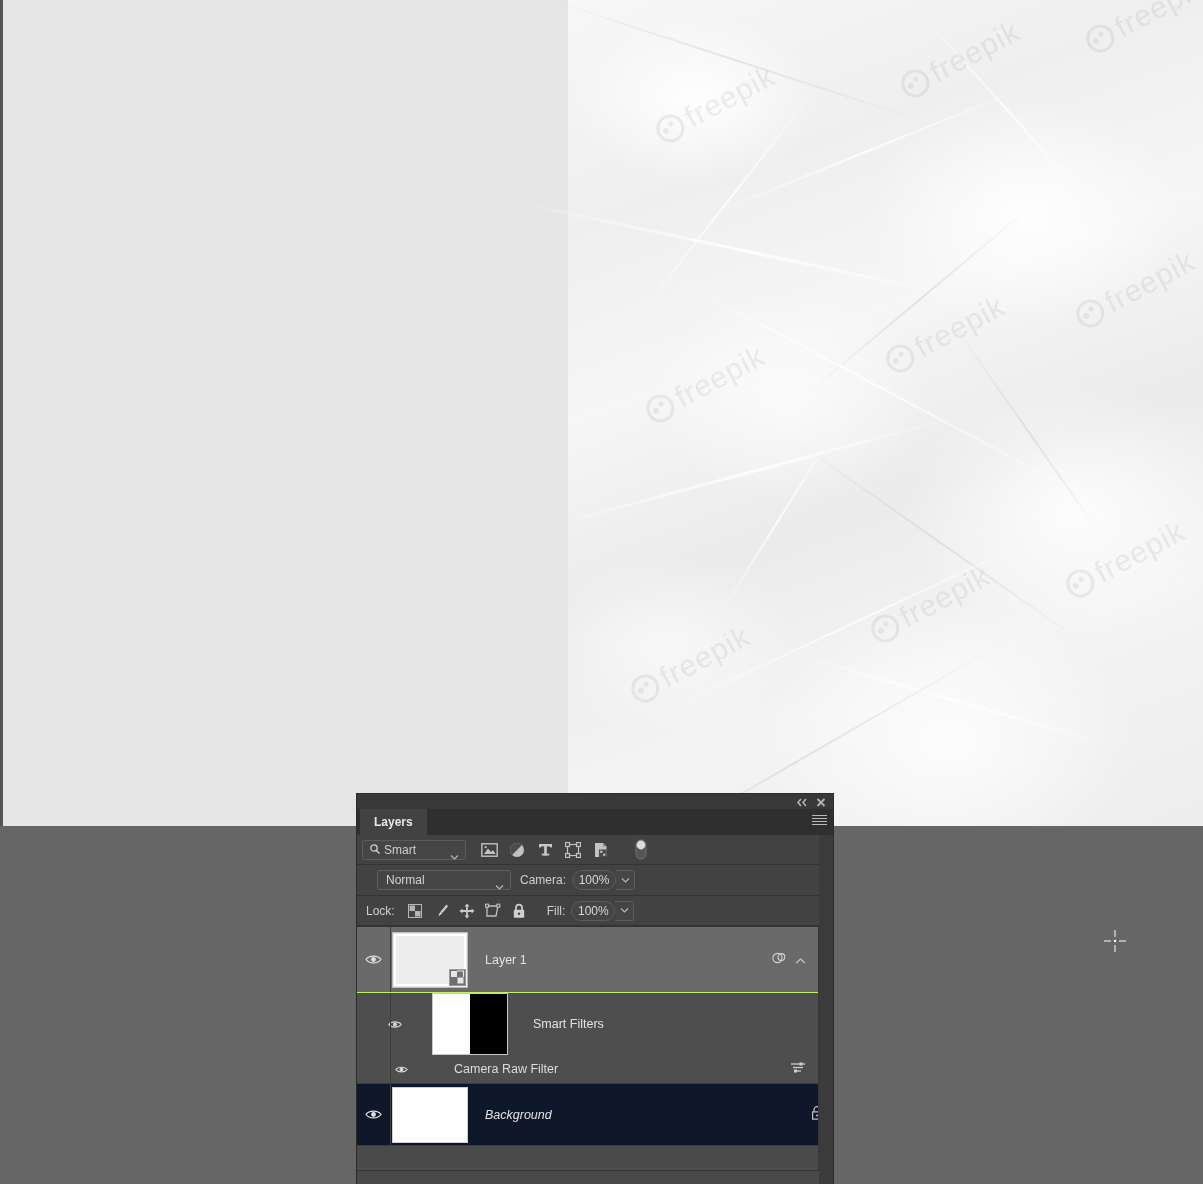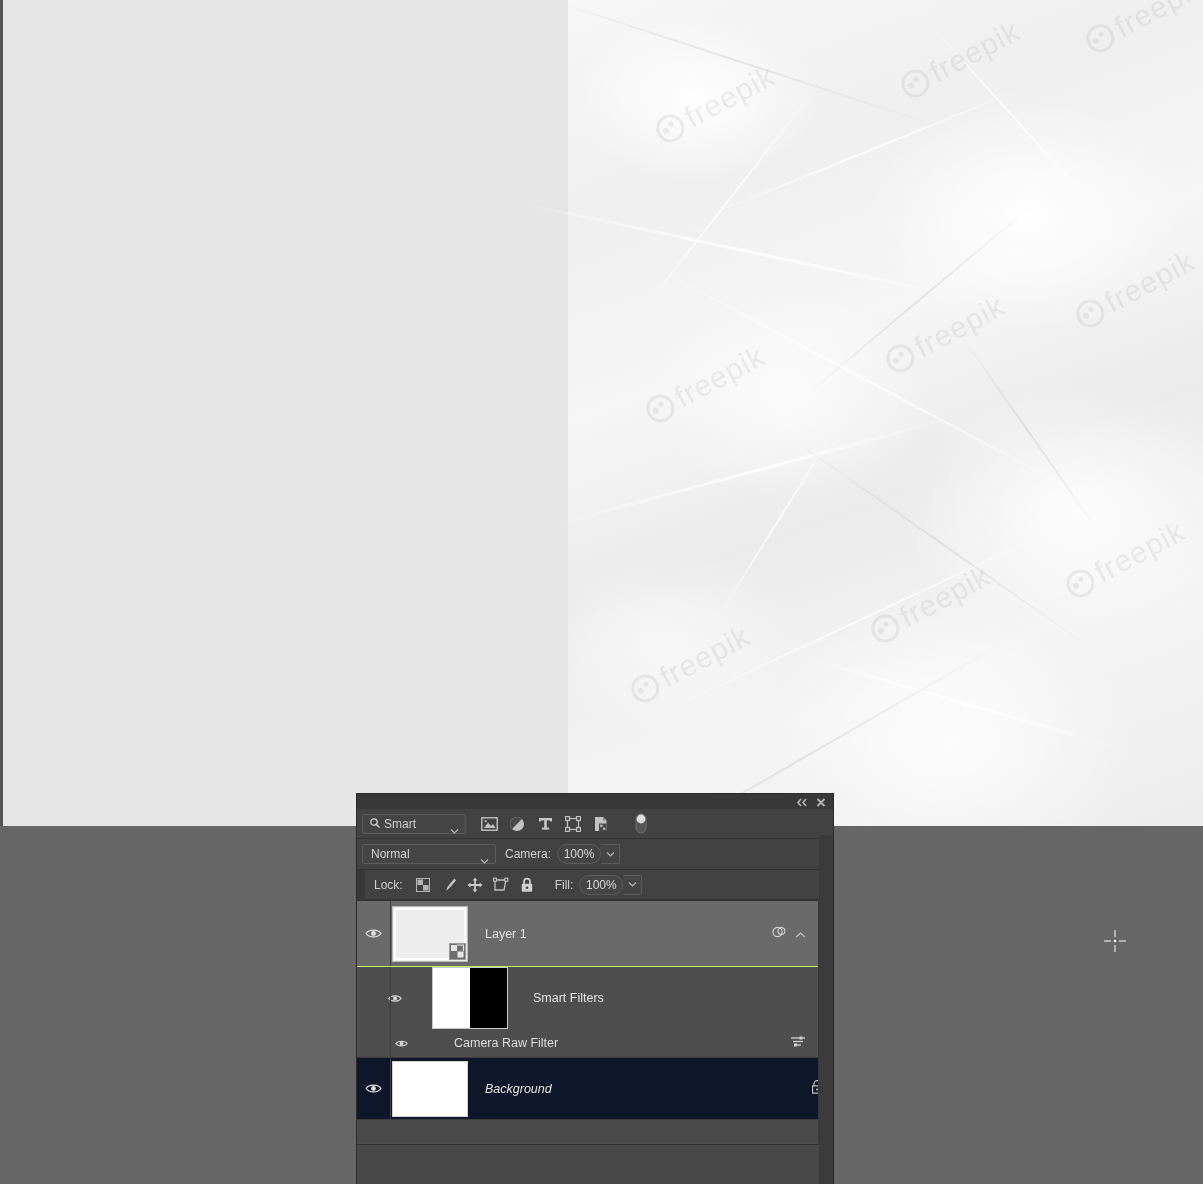"Layers" div.tabstrip { html: none -> <div> <div> <span>Layers</span> </div> <div> <i></i> <i></i> <i></i> <i></i> </div> </div> }
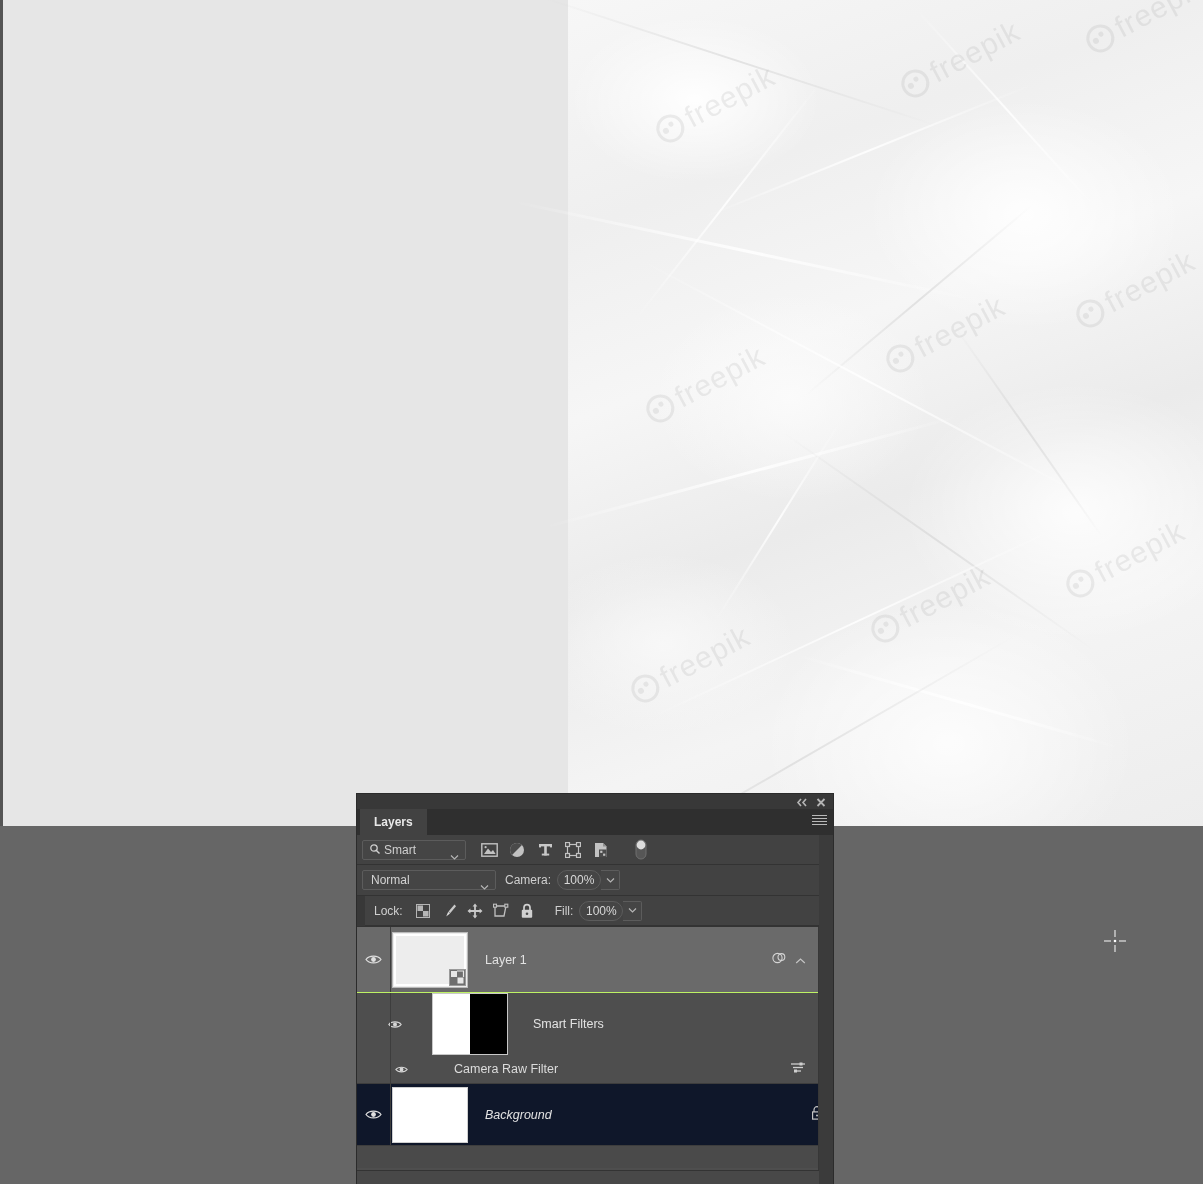"Normal" .blend-row { padding-left: 5px -> 20px }
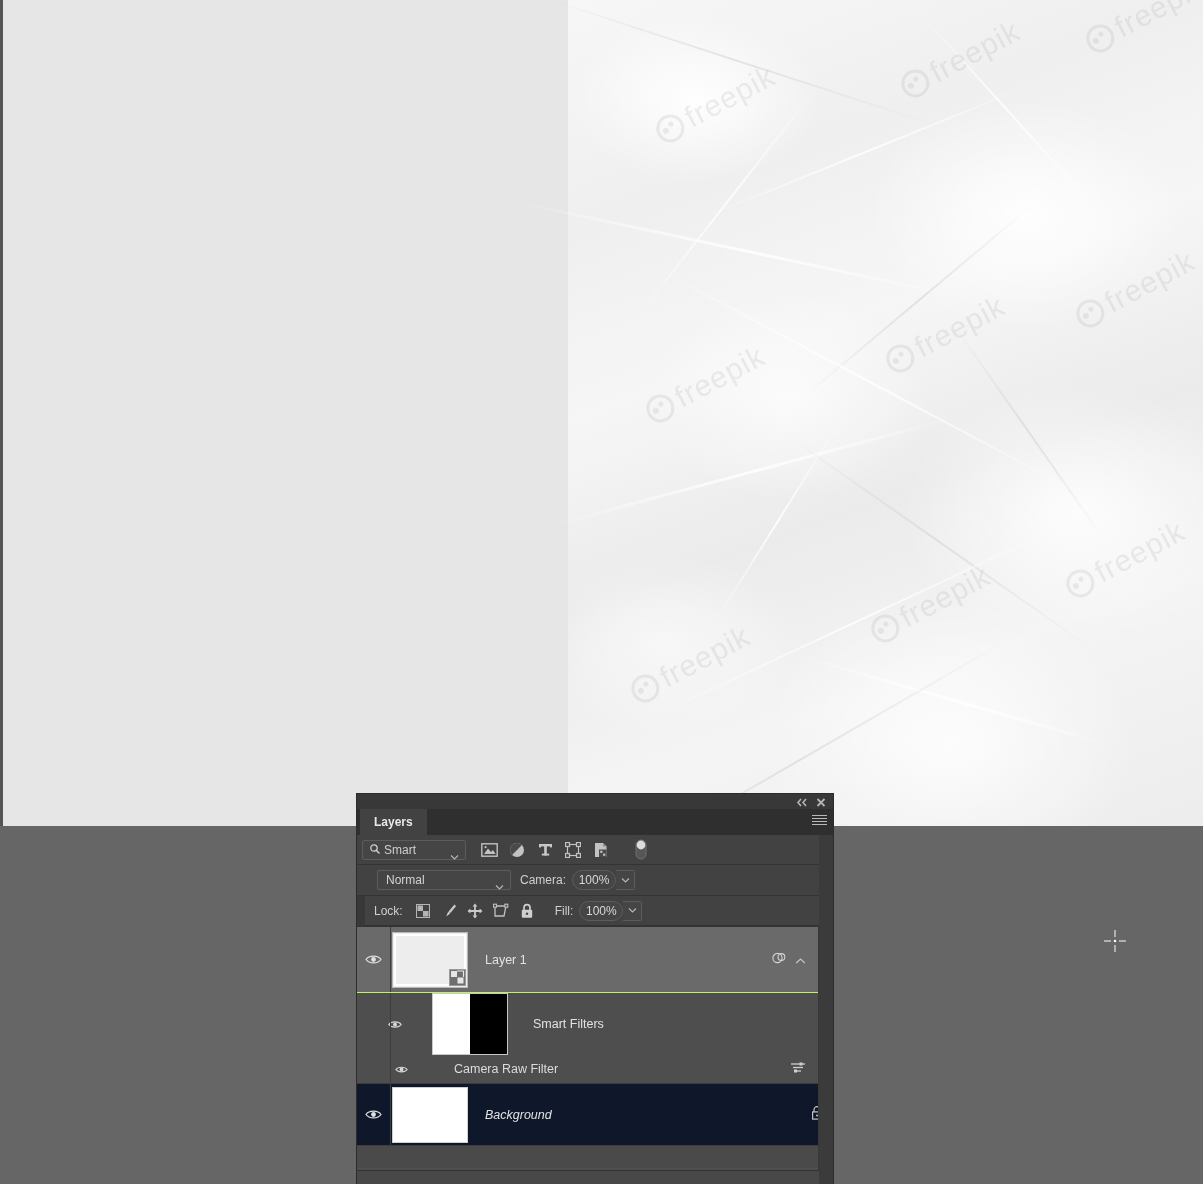"Lock:" .lock-row { margin-left: 8px -> none }
